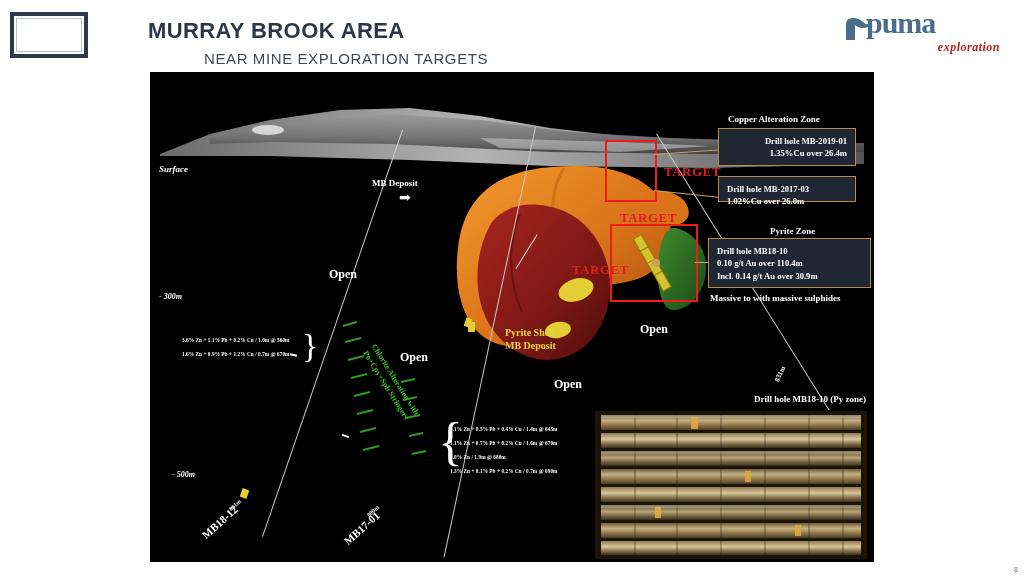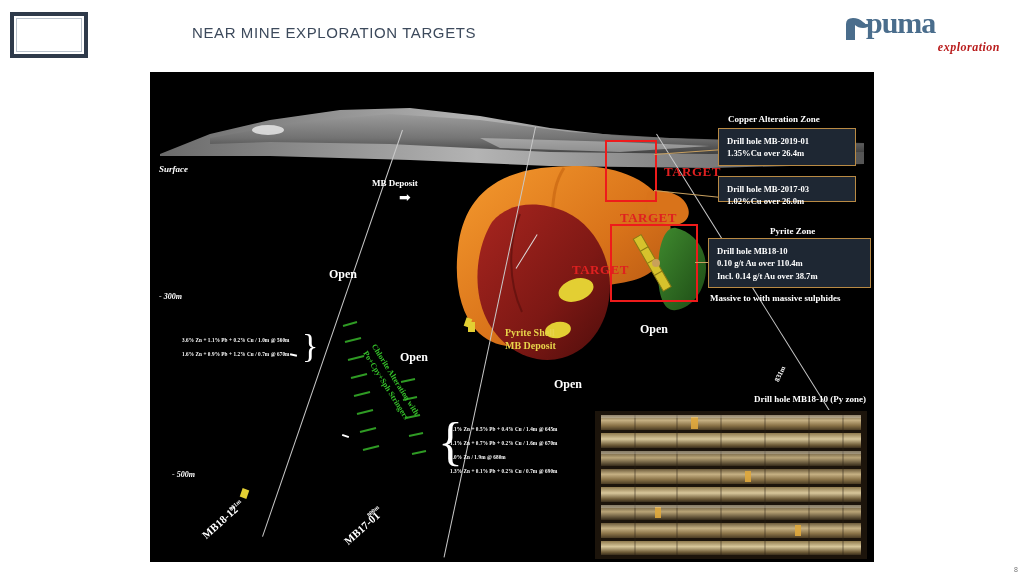"MURRAY BROOK AREA" div { html: none -> <div>MURRAY BROOK AREA</div> }
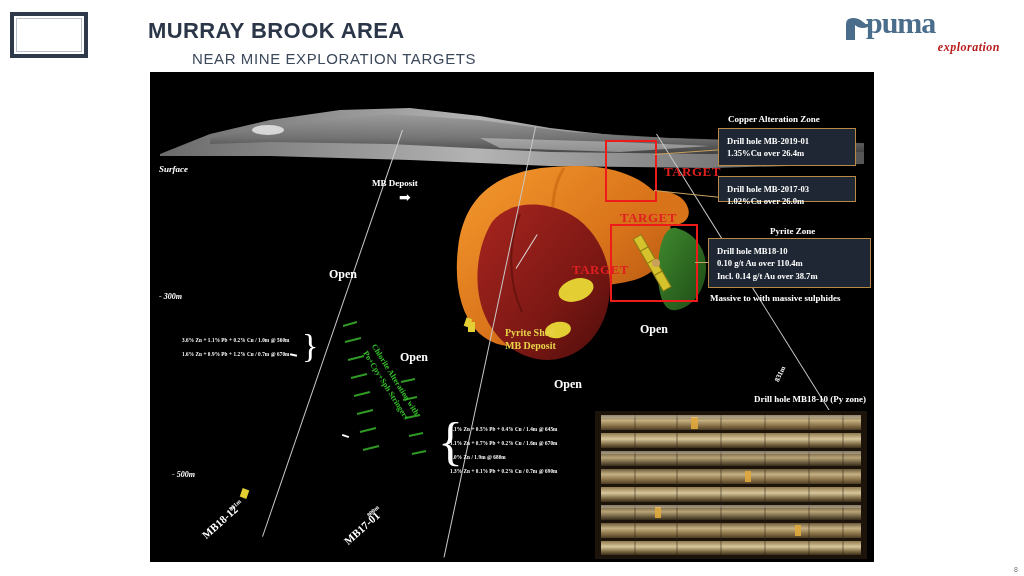"NEAR MINE EXPLORATION TARGETS" #page-subtitle { margin: 6px 0 0 44px -> 6px 0 0 56px }
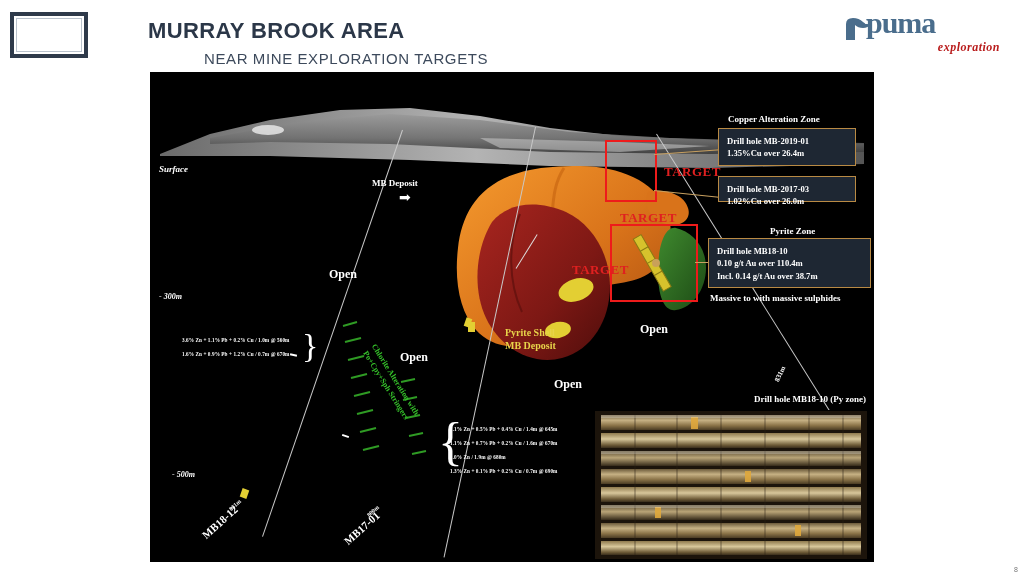"Drill hole MB-2019-01" div.callout { text-align: none -> right }
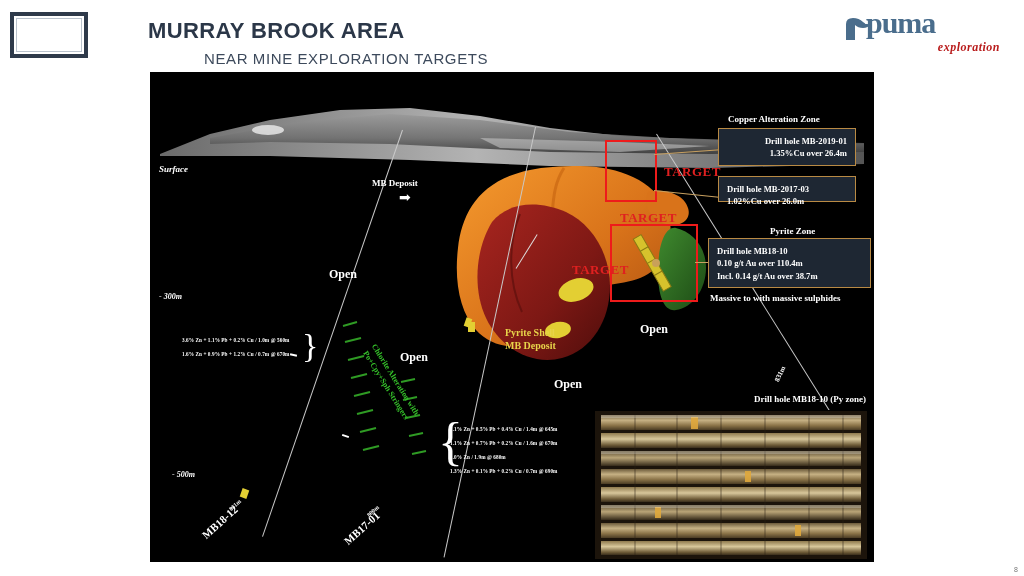"Incl. 0.14 g/t Au over" div { text: 38.7m -> 30.9m }
